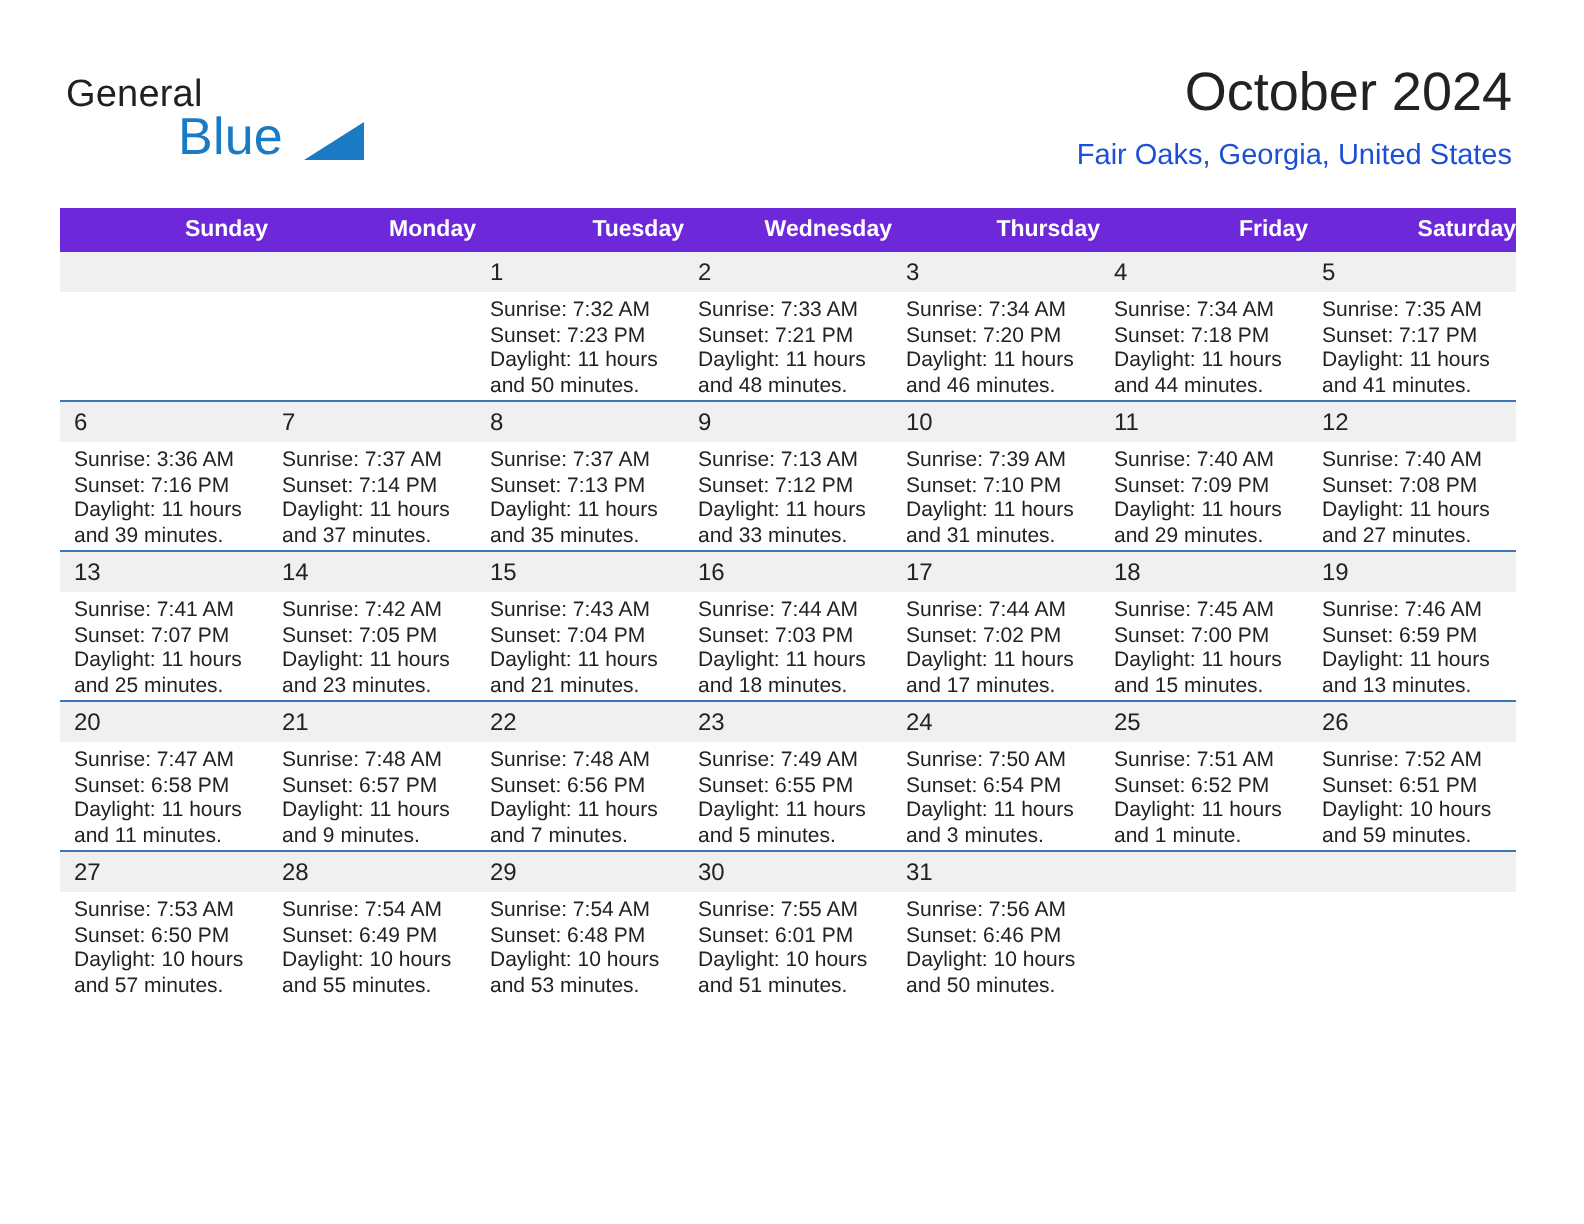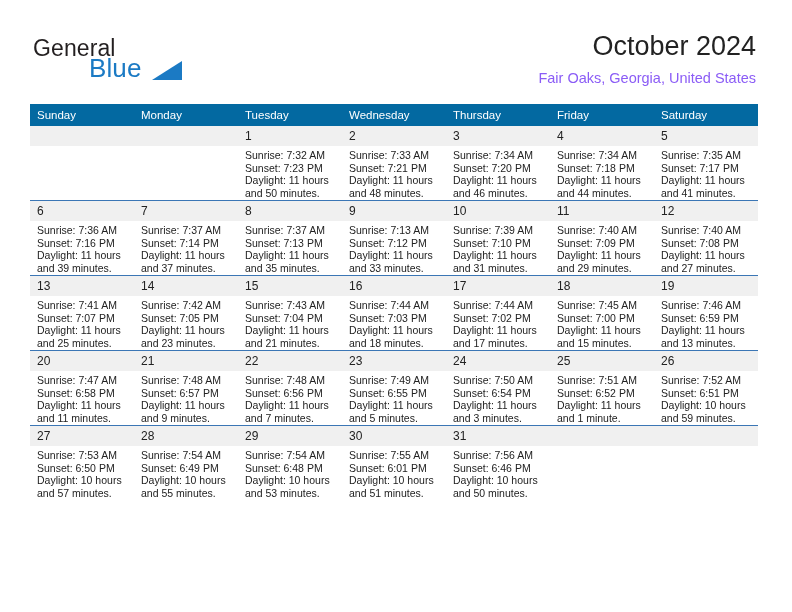"General" .brand-general { font-size: 23px -> 19px }
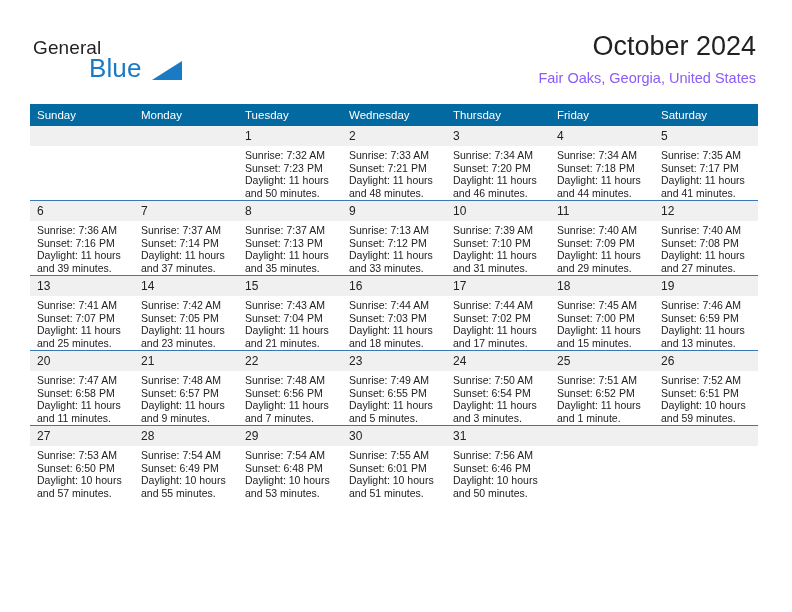"Fair Oaks, Georgia, United States" .location { color: #8b5cf6 -> #1d4ed8 }
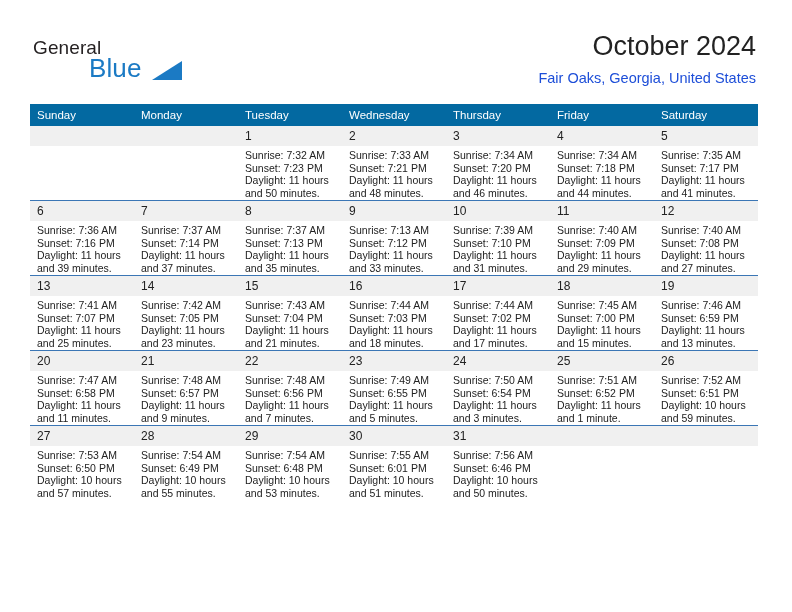"Sunday" .calendar th { background: #0369a1 -> #6d28d9; font-weight: normal -> bold; text-align: left -> right }
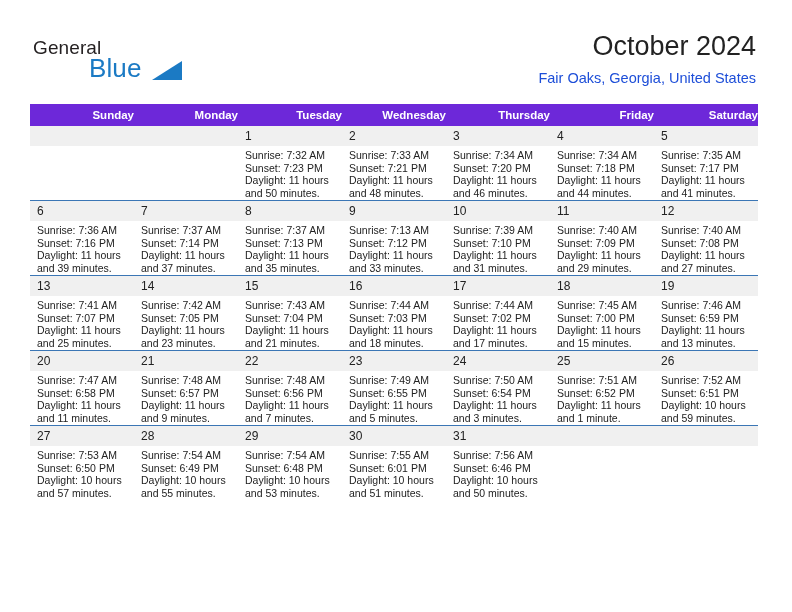"Sunrise: 7:36 AM" div { text: 7:36 -> 3:36 }
